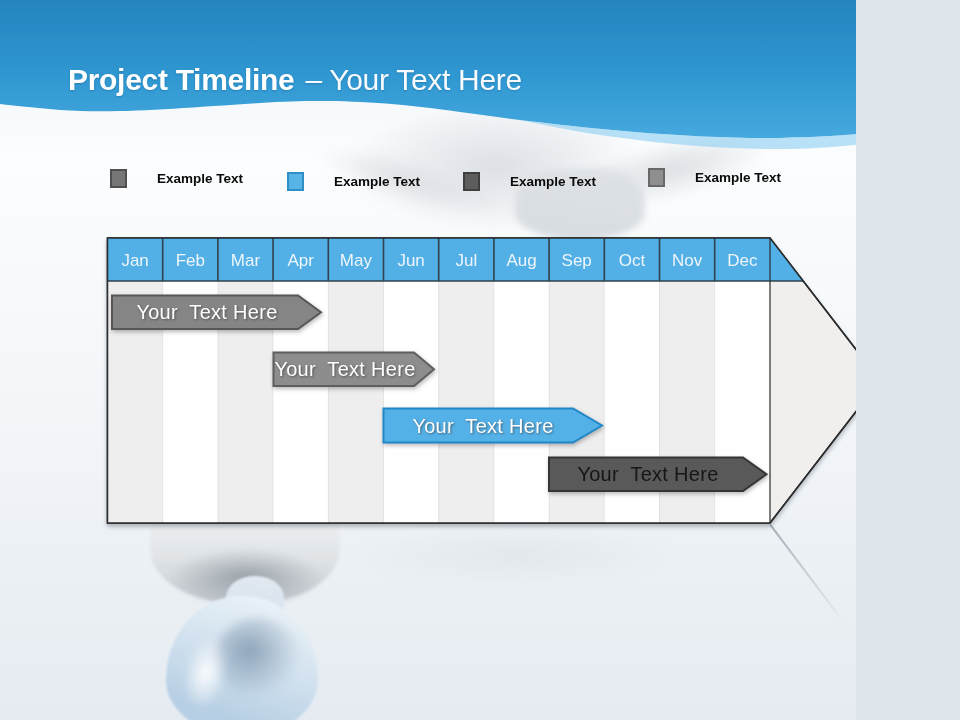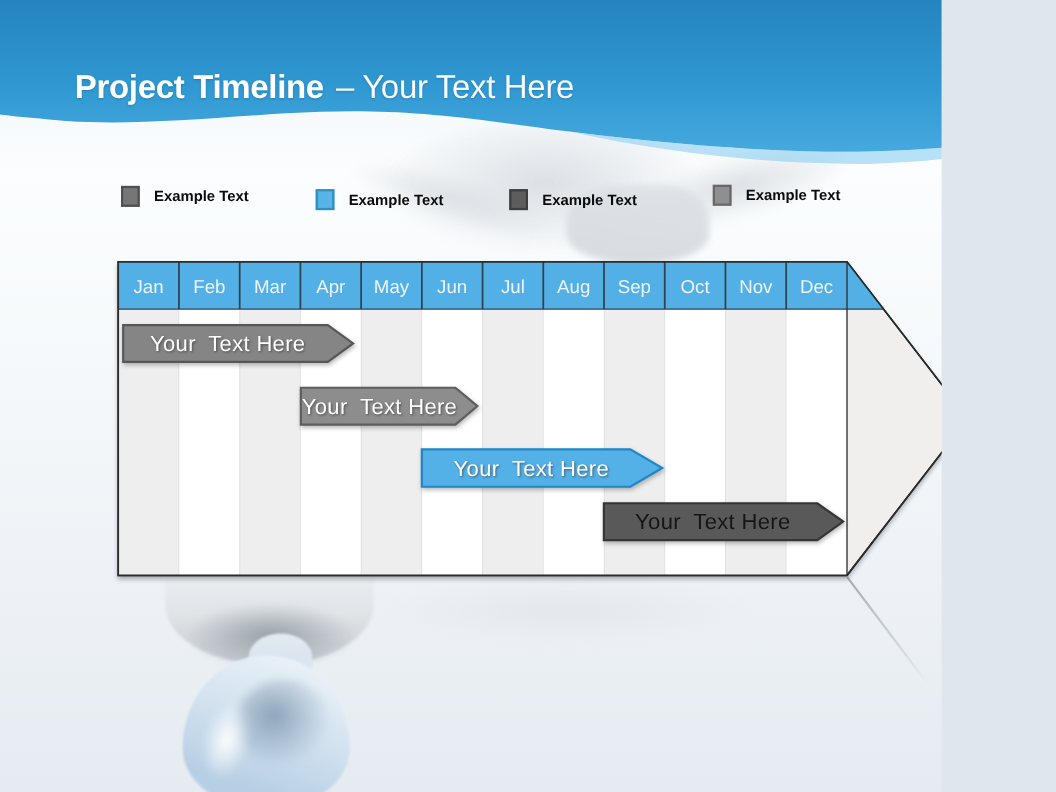"Example Text" .legend-item { gap: 13px -> 30px }
